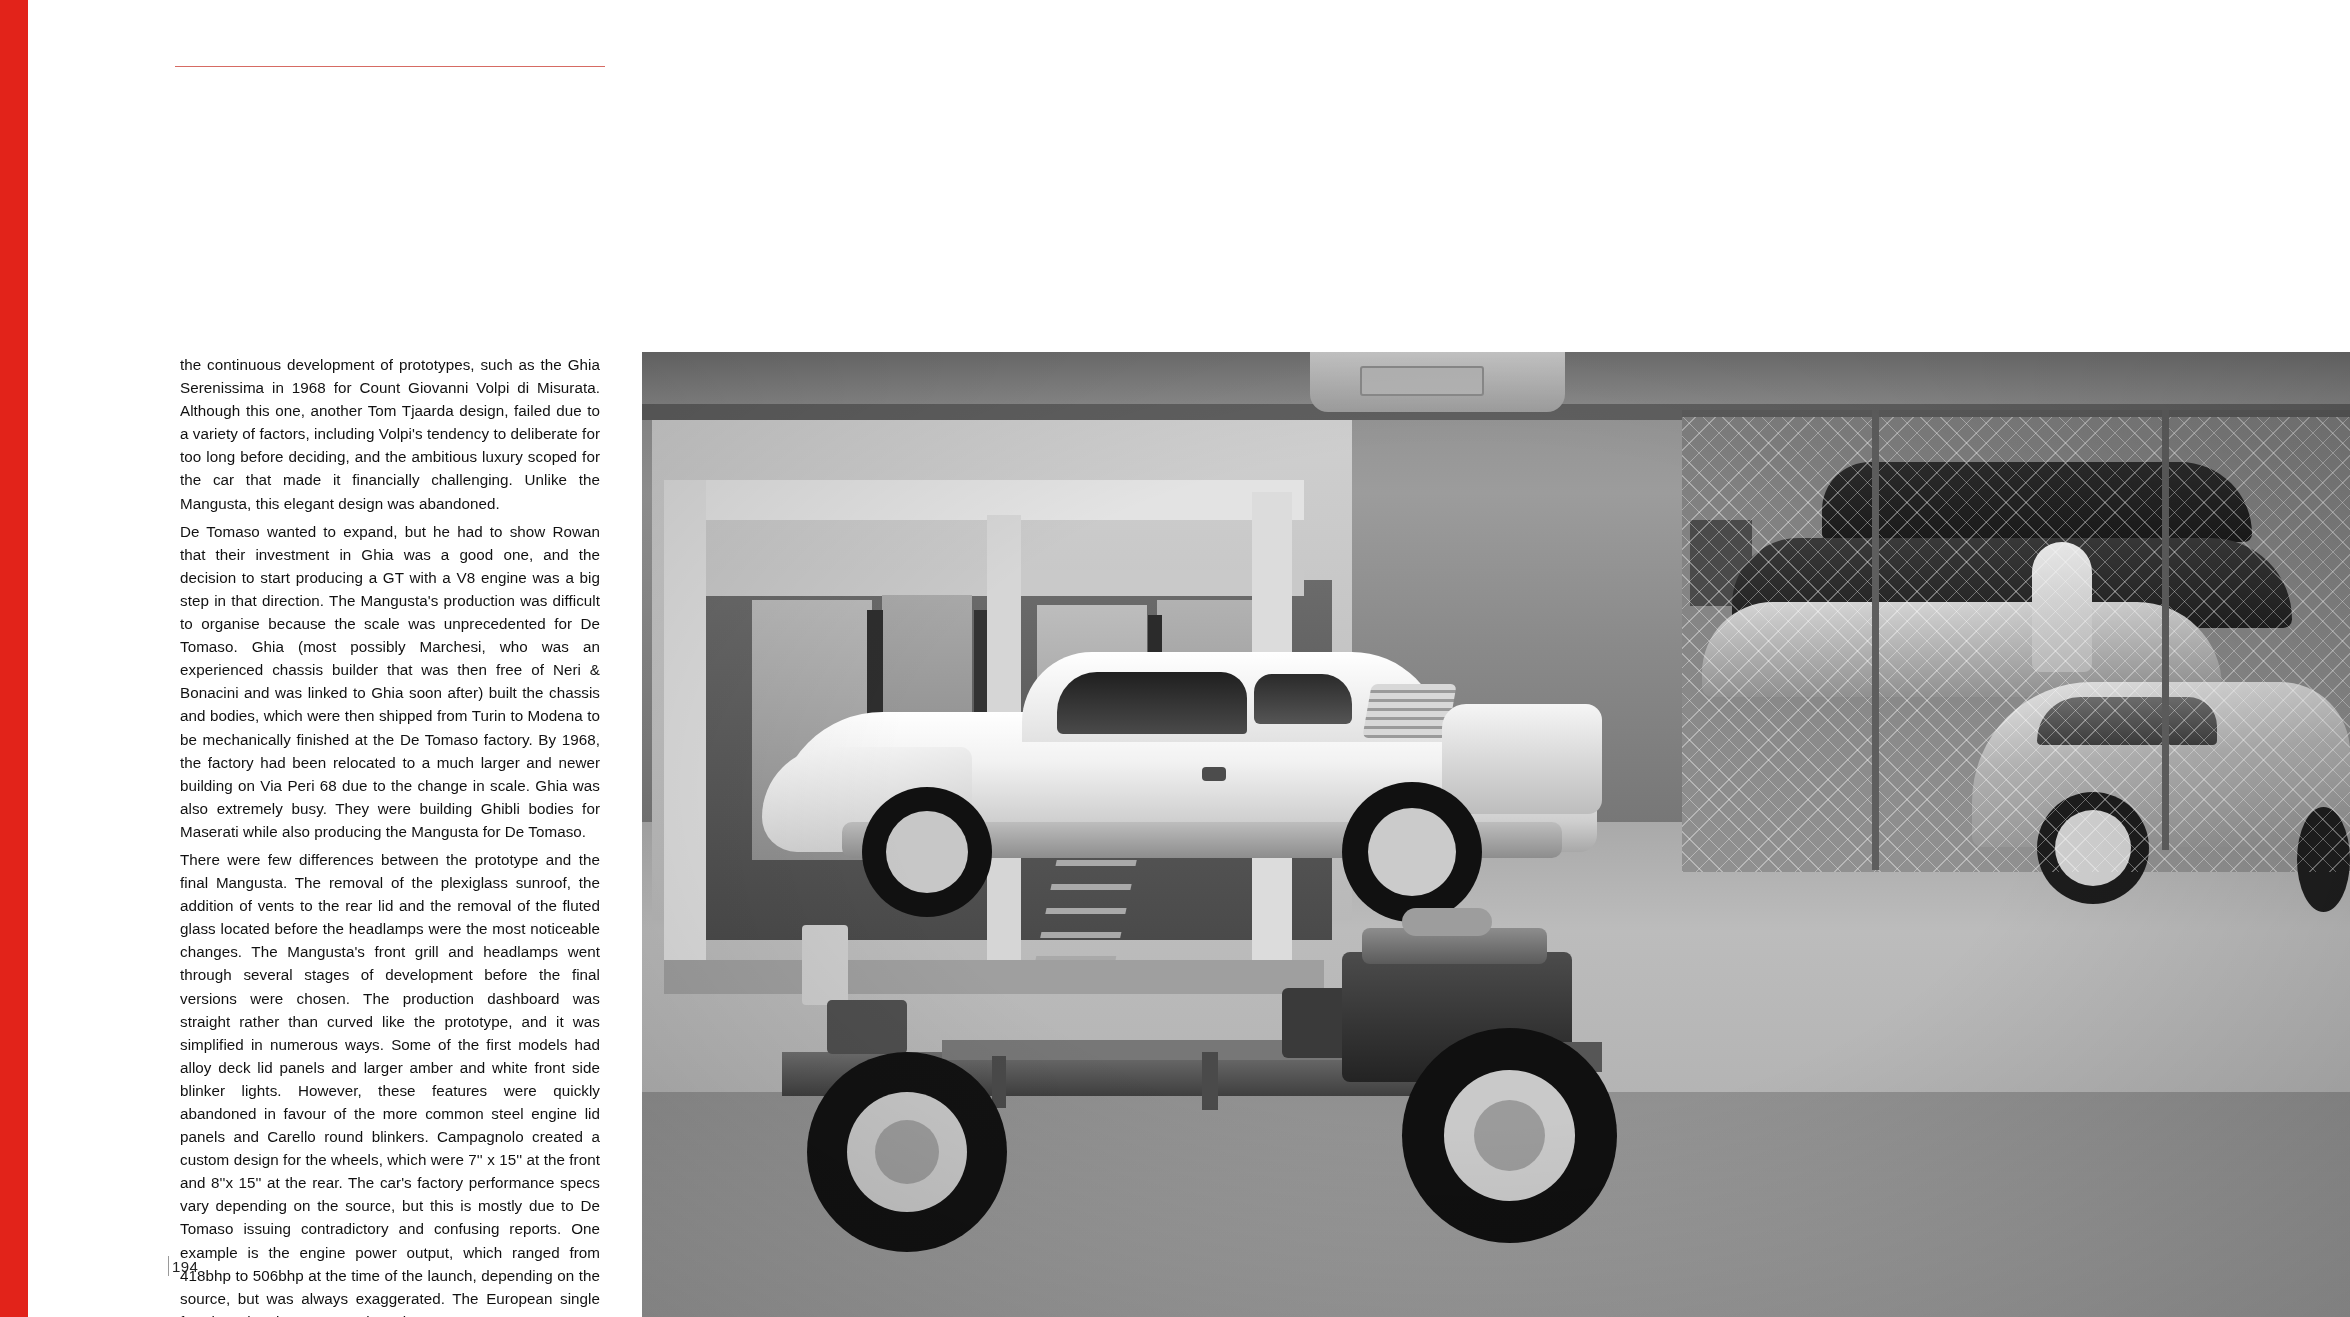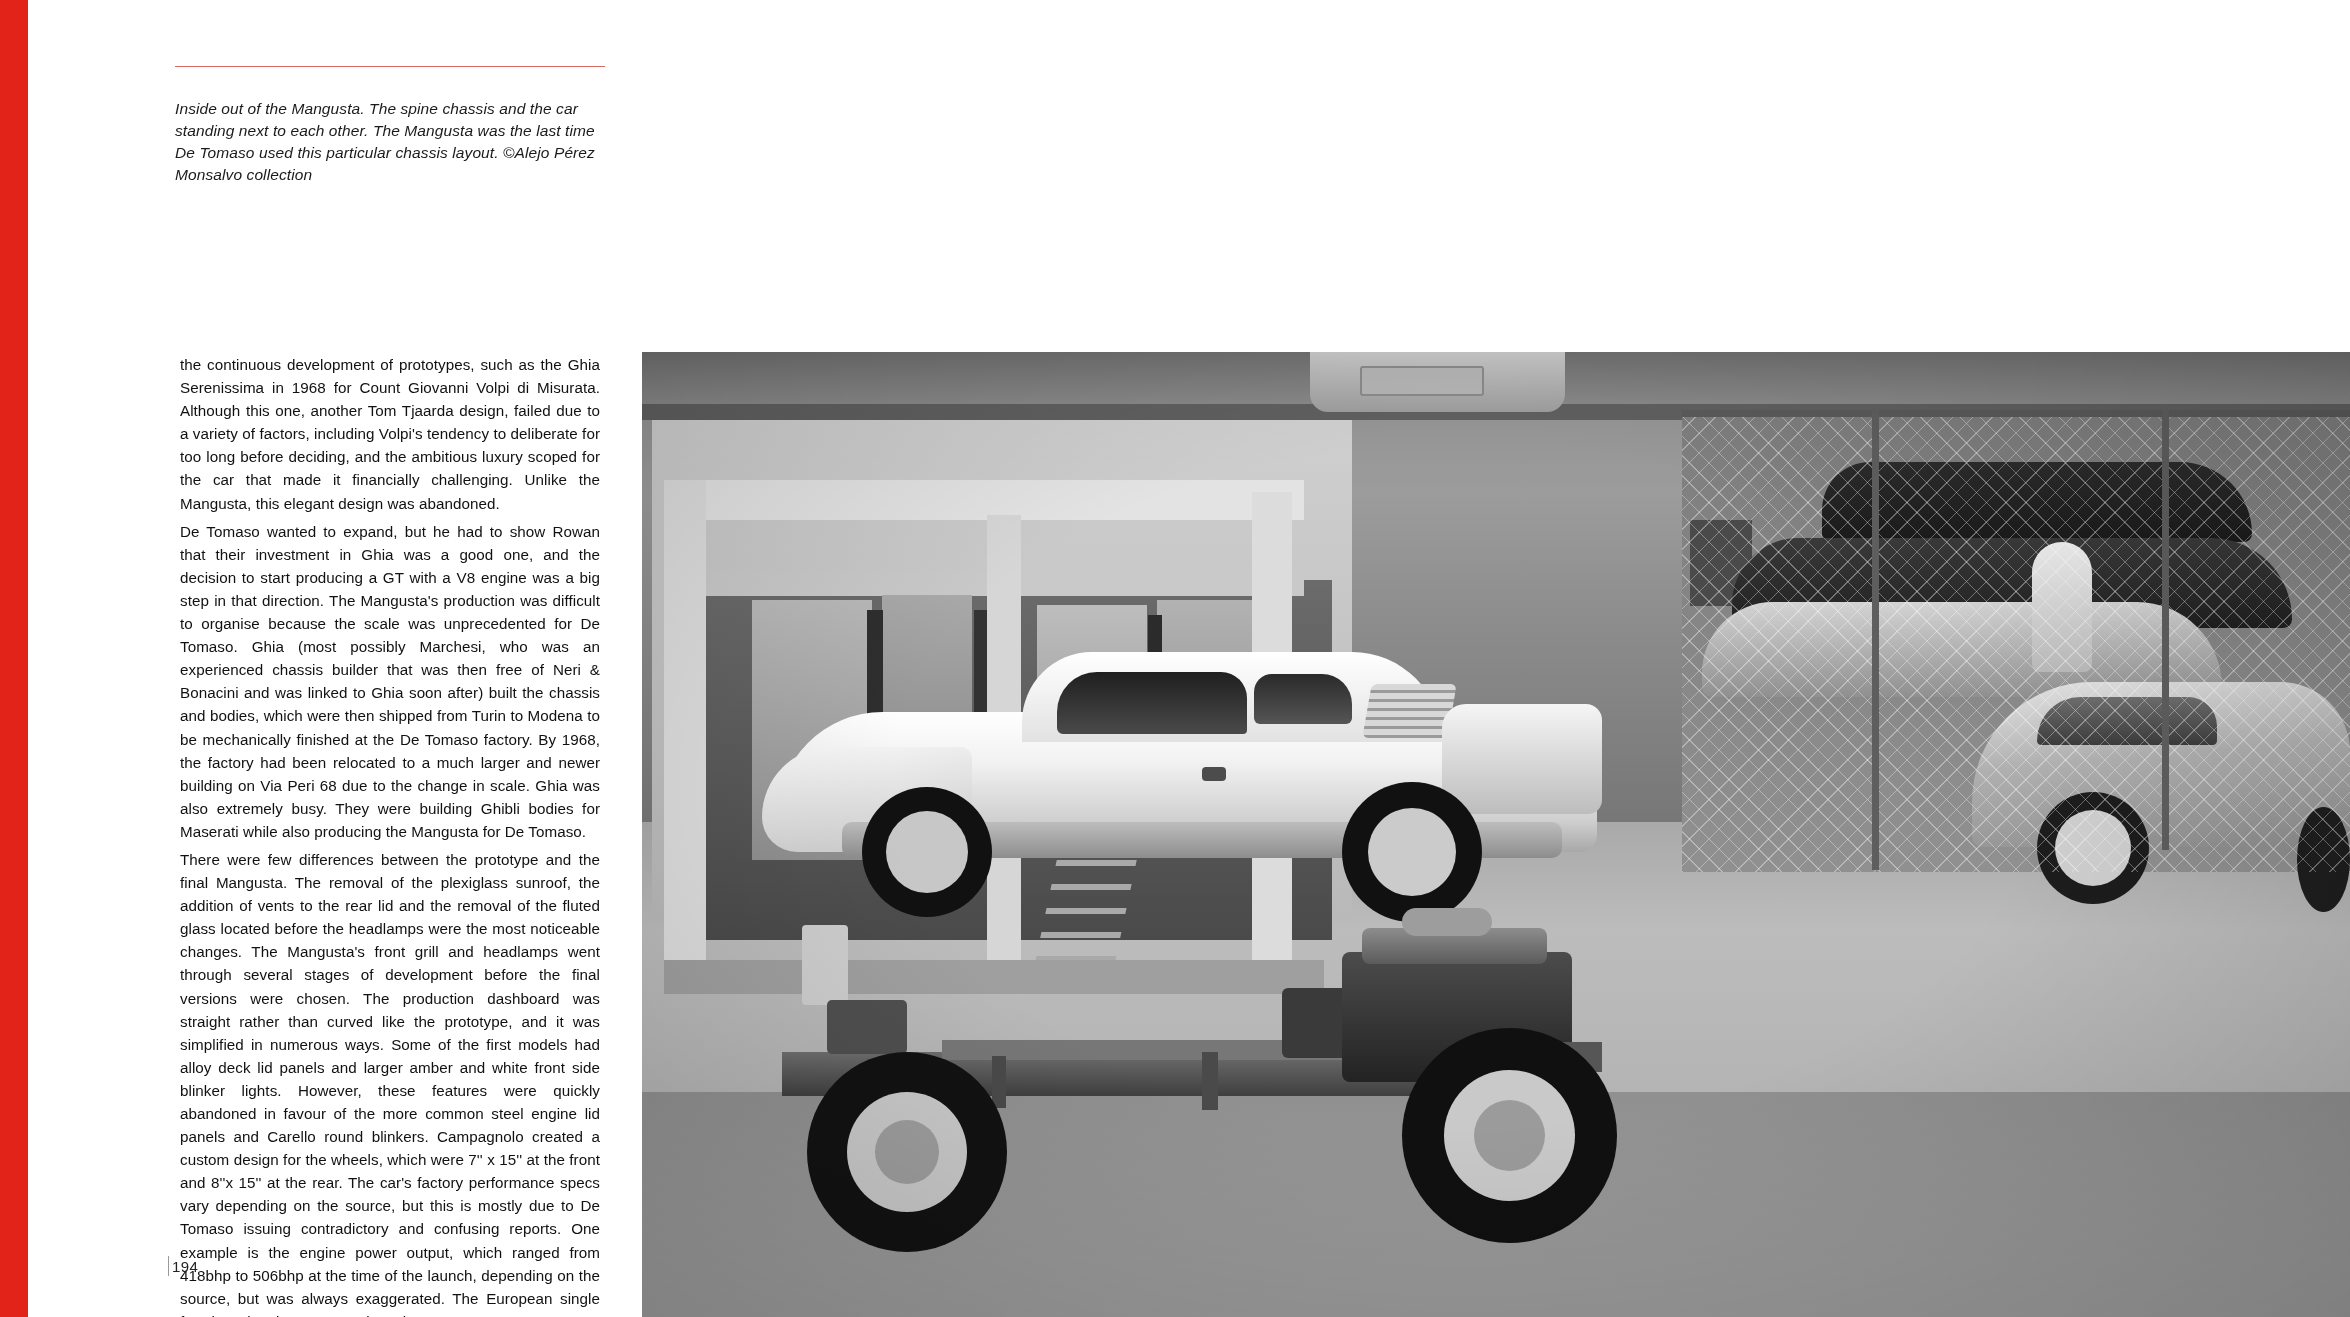"Inside out of the Mangusta." div.caption { html: <div>Inside out of the Mangusta. The spine chassis and the car standing next to each other. The Mangusta was the last time De Tomaso used this particular chassis layout. ©Alejo Pérez Monsalvo collection</div> -> none }
